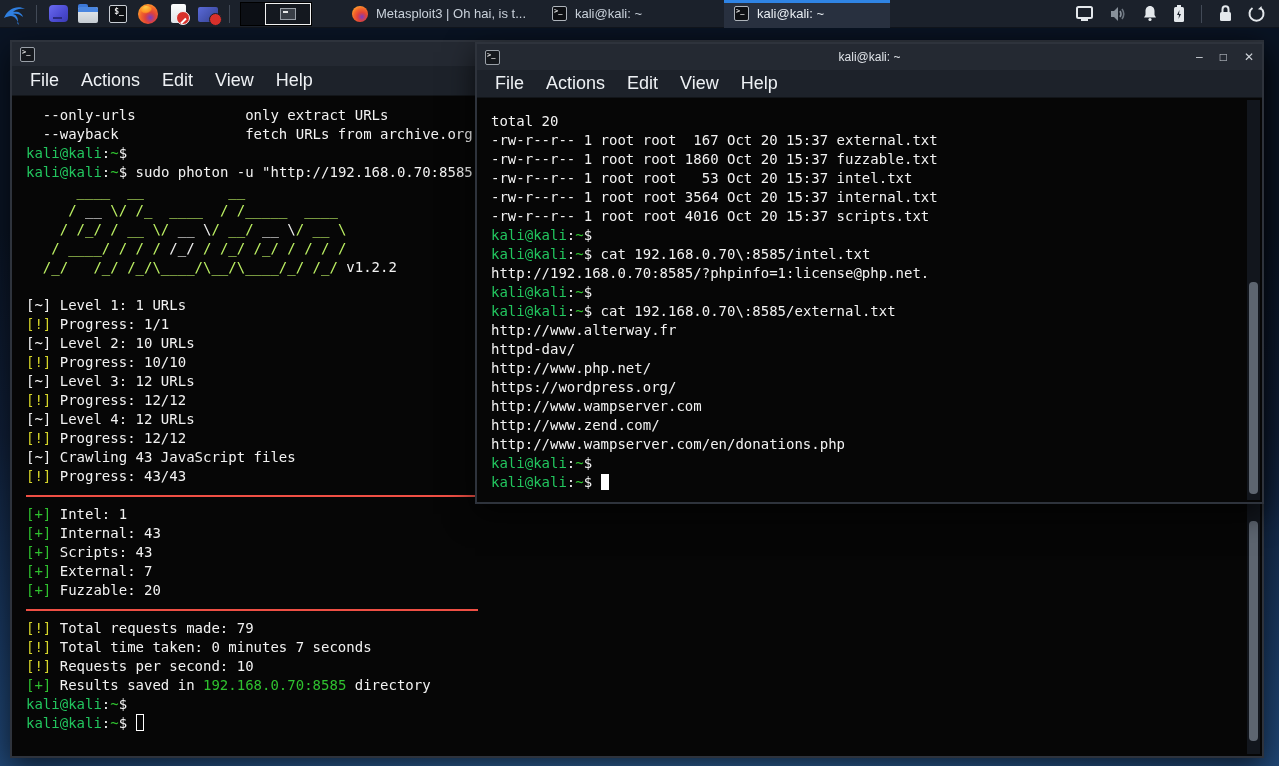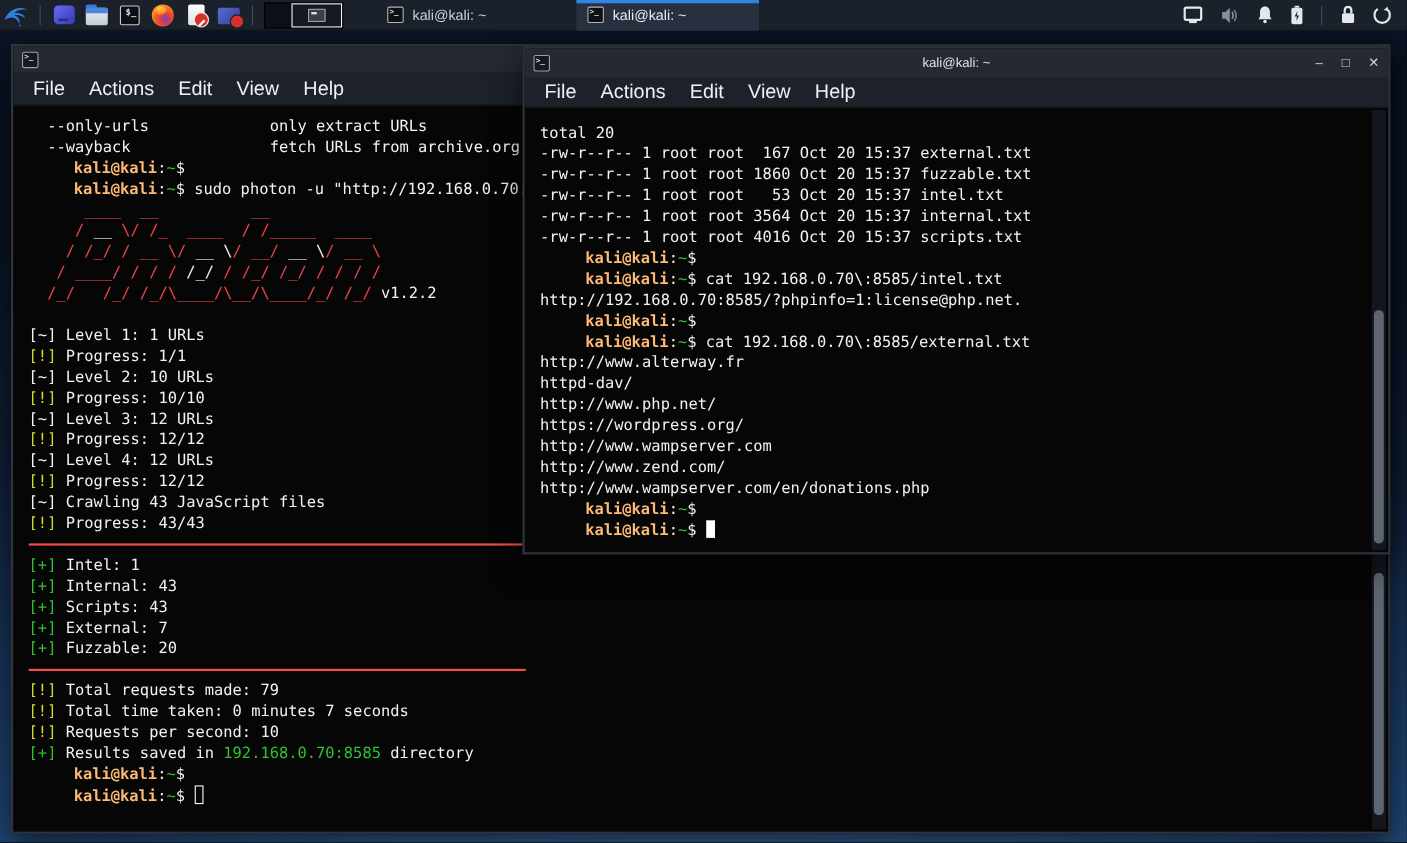"Metasploit3 | Oh hai, is" button.task-btn { html: none -> <button> <span></span> <span>Metasploit3 | Oh hai, is t...</span> </button> }
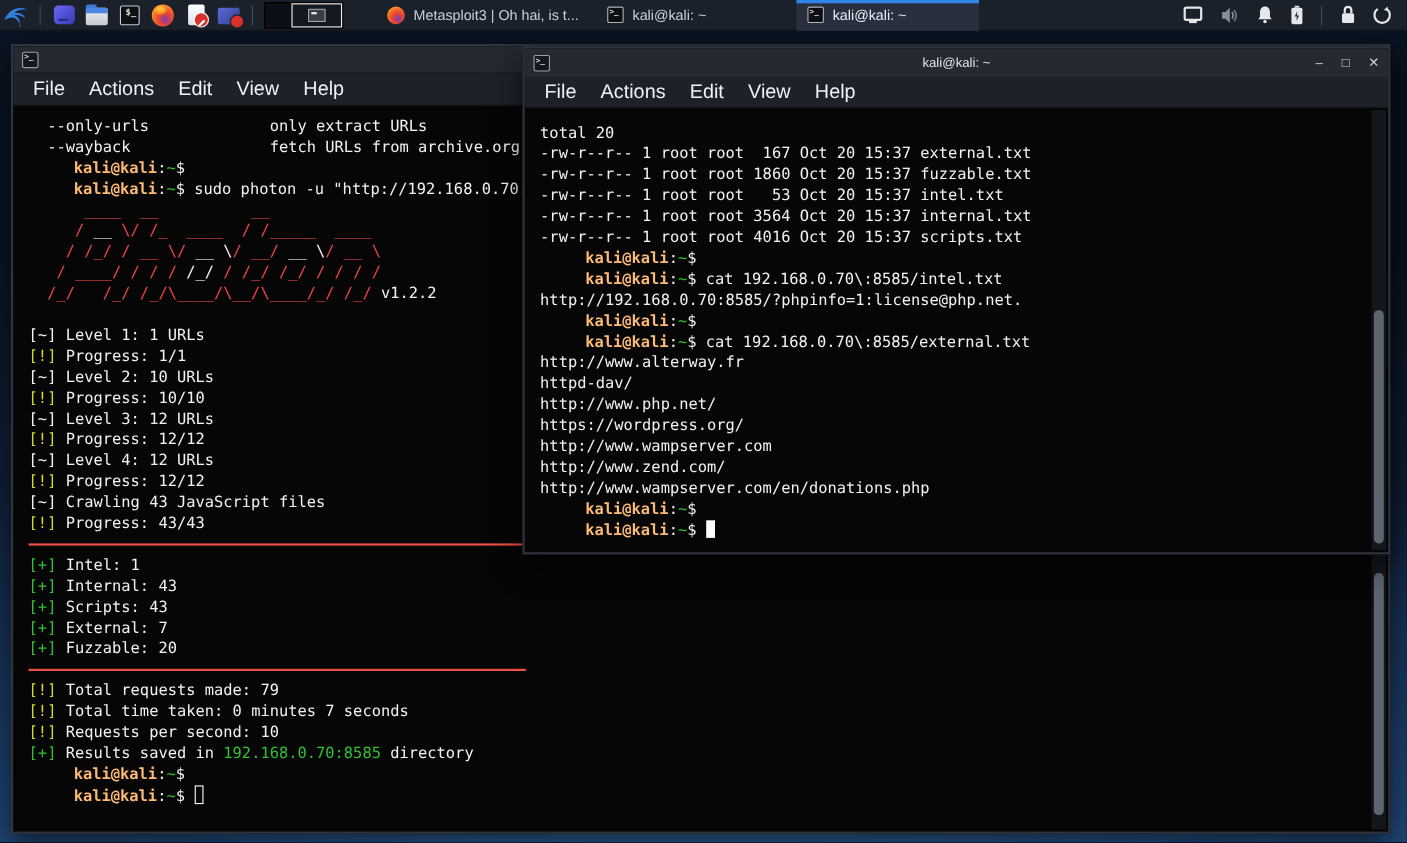"kali@kali" .c-p { color: #fdba74 -> #22c55e; font-weight: bold -> normal; margin-left: 41px -> none }
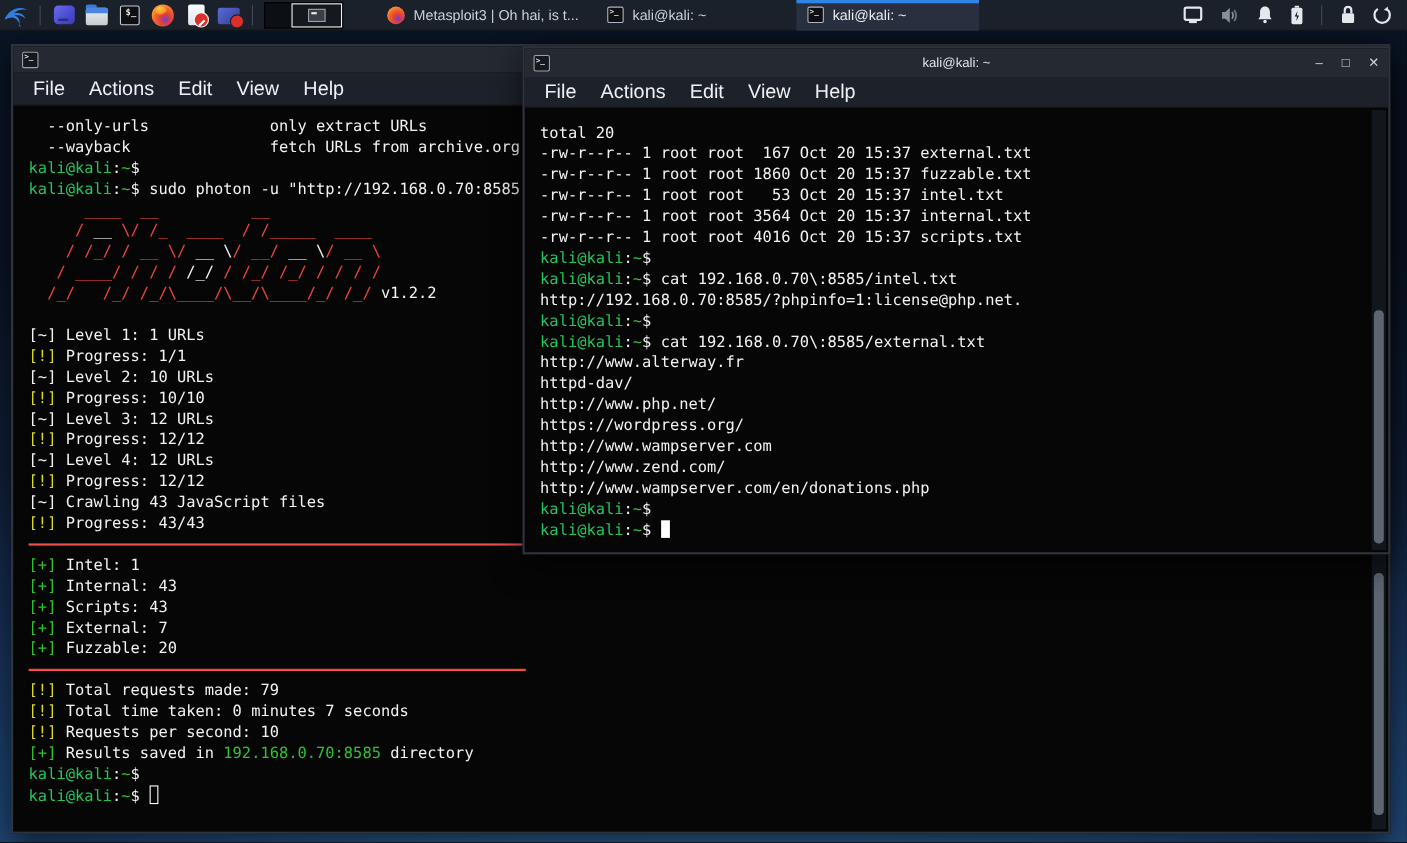"____ __ __" .c-r { color: #ef4444 -> #bef264 }
